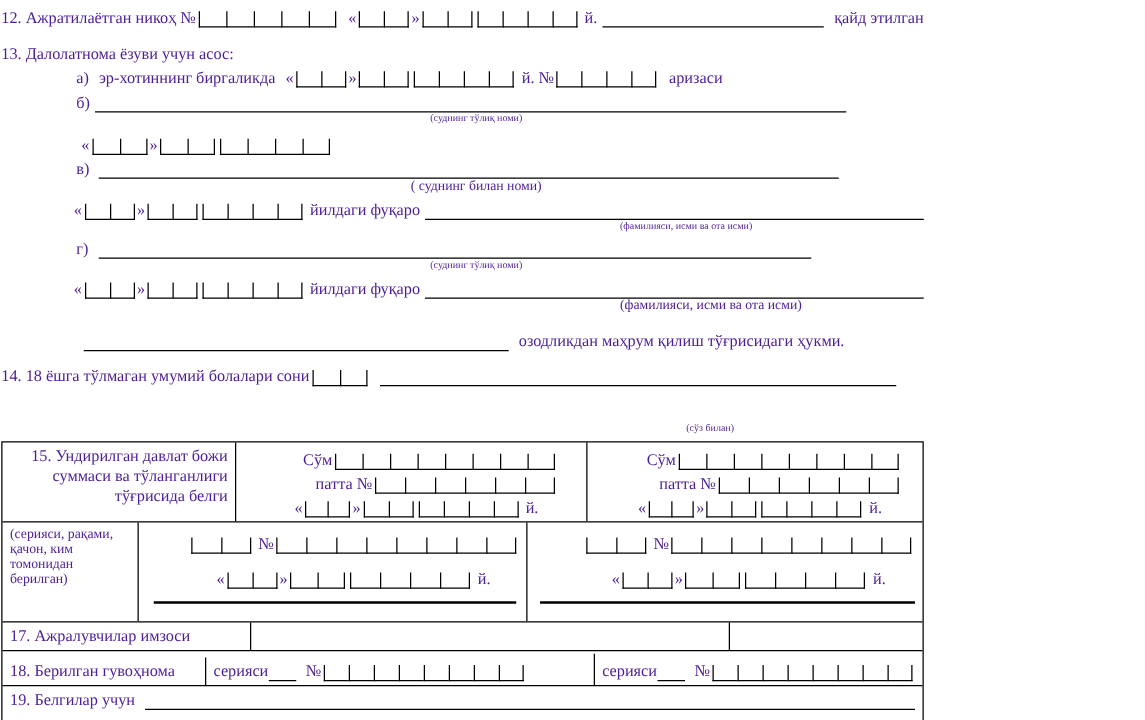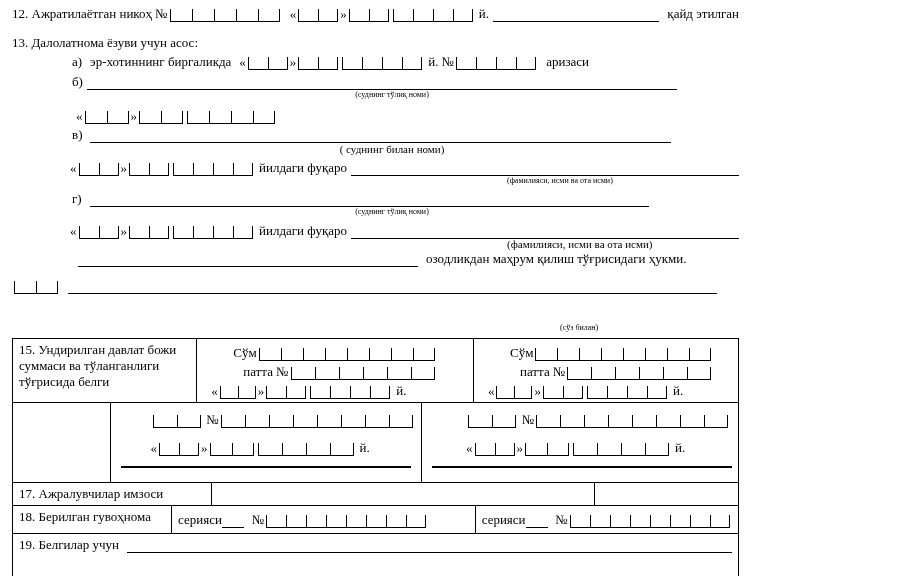"12. Ажратилаётган никоҳ №" .page { color: #000000 -> #4c1d95; padding: 6px 8px 0 12px -> 6px 8px 0 1px }
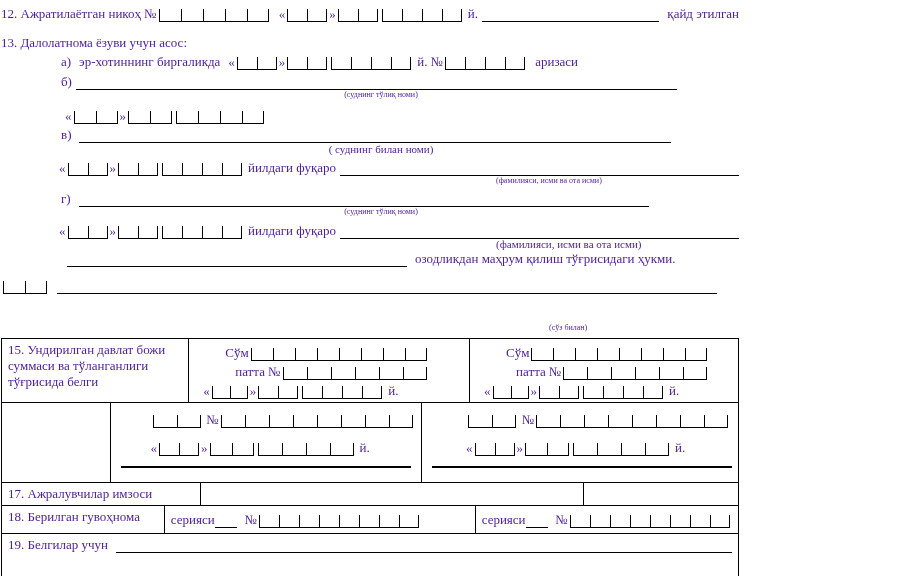"озодликдан маҳрум қилиш тўғрисидаги" div.fline { margin-top: 2px -> 16px }
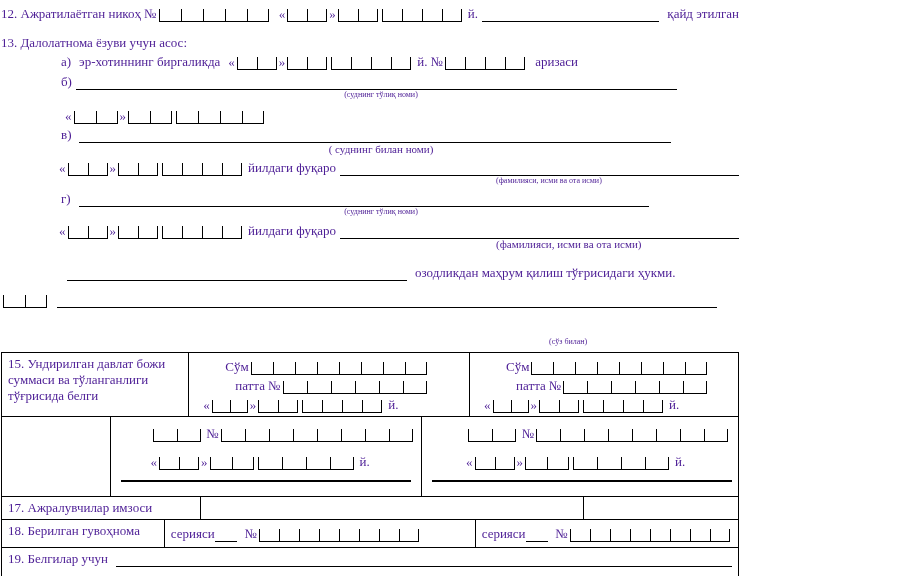"14. 18 ёшга тўлмаган умумий" span { html: none -> <span>14. 18 ёшга тўлмаган умумий болалари сони</span> }
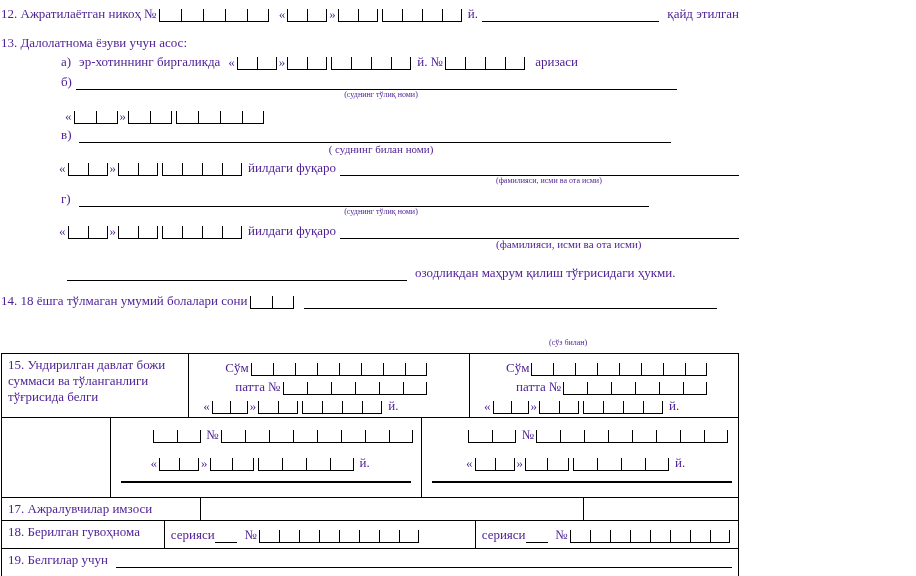"15. Ундирилган давлат божи суммаси" .r15-label { text-align: none -> right }
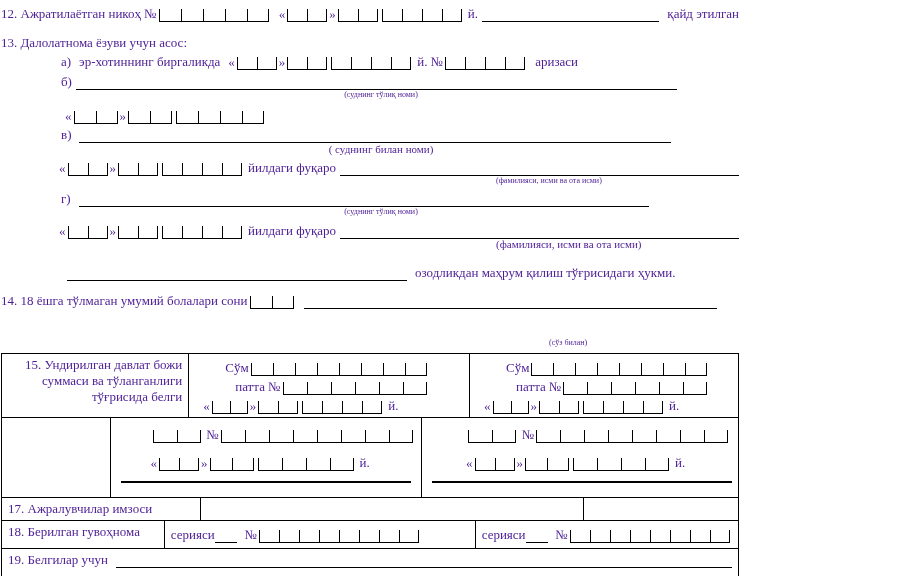"Сўм" .cellstack { align-items: flex-start -> center }
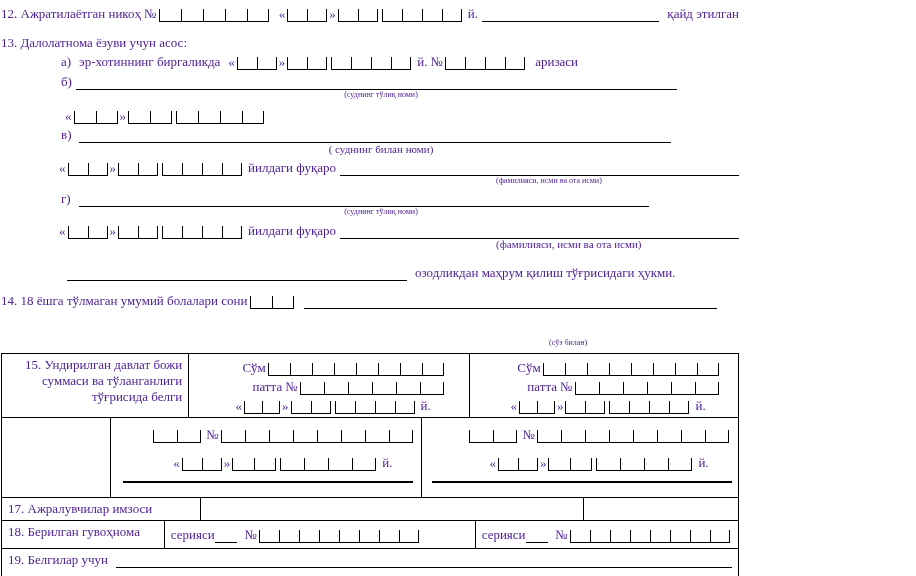"(серияси, рақами, қачон, ким томонидан" div.smallnote { html: none -> <div>(серияси, рақами, қачон, ким томонидан берилган)</div> }
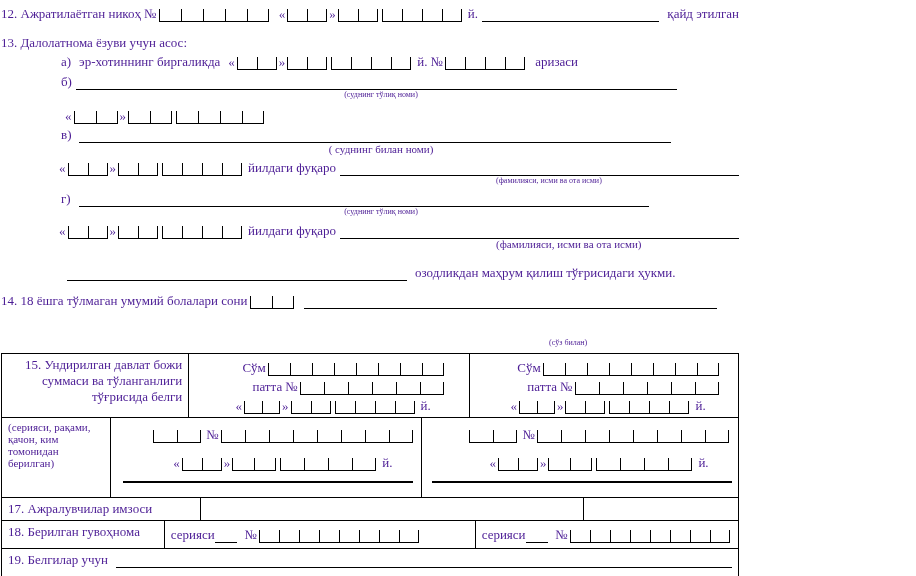"18. Берилган гувоҳнома" div.trow { align-items: none -> flex-end }
